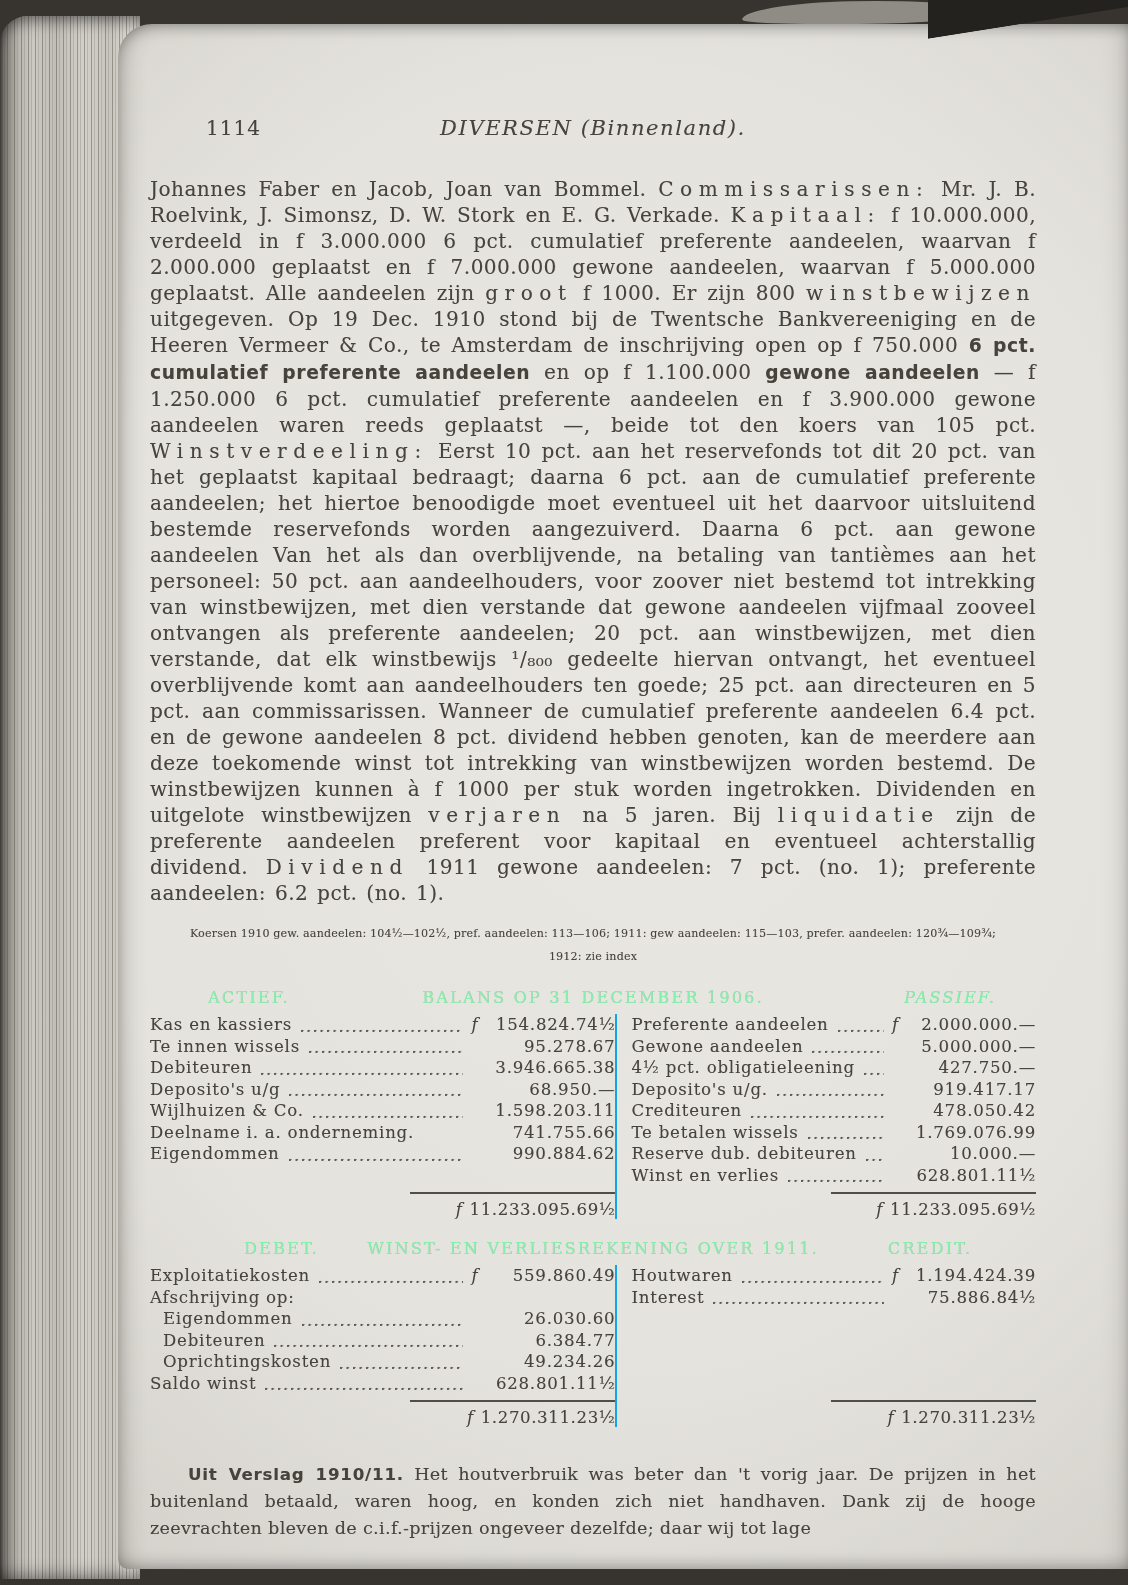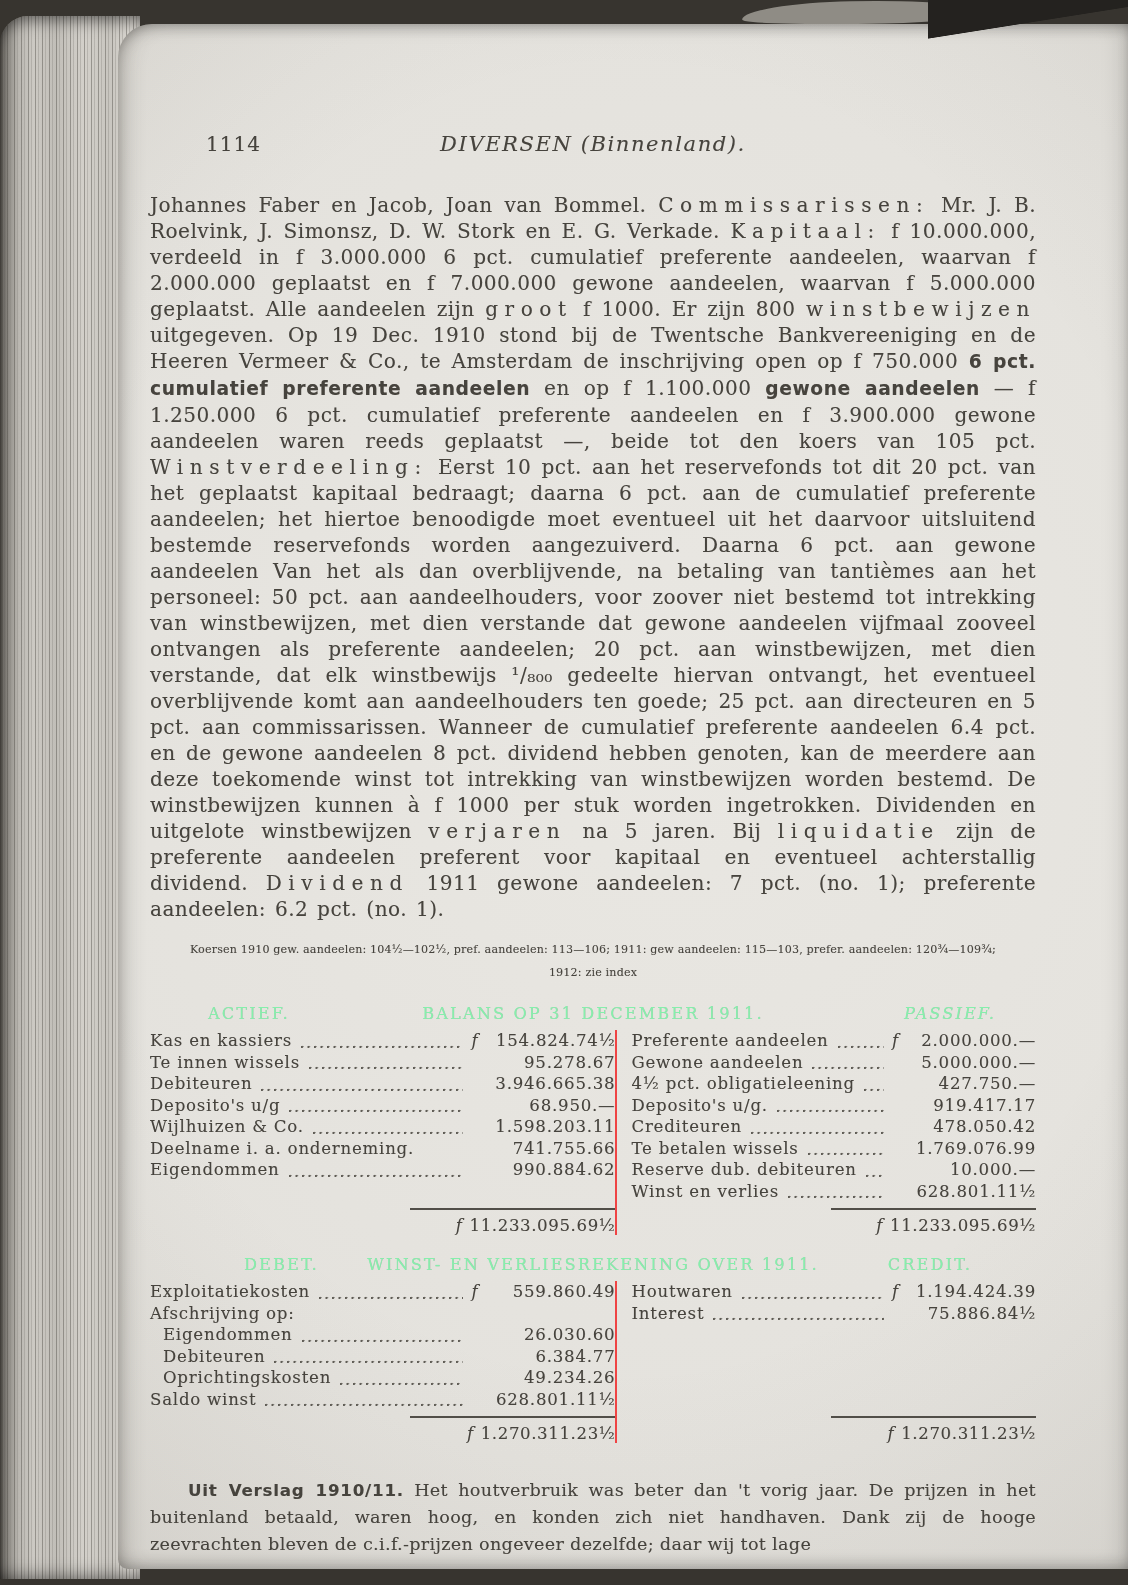"1114" .page-head { margin-top: 16px -> none }
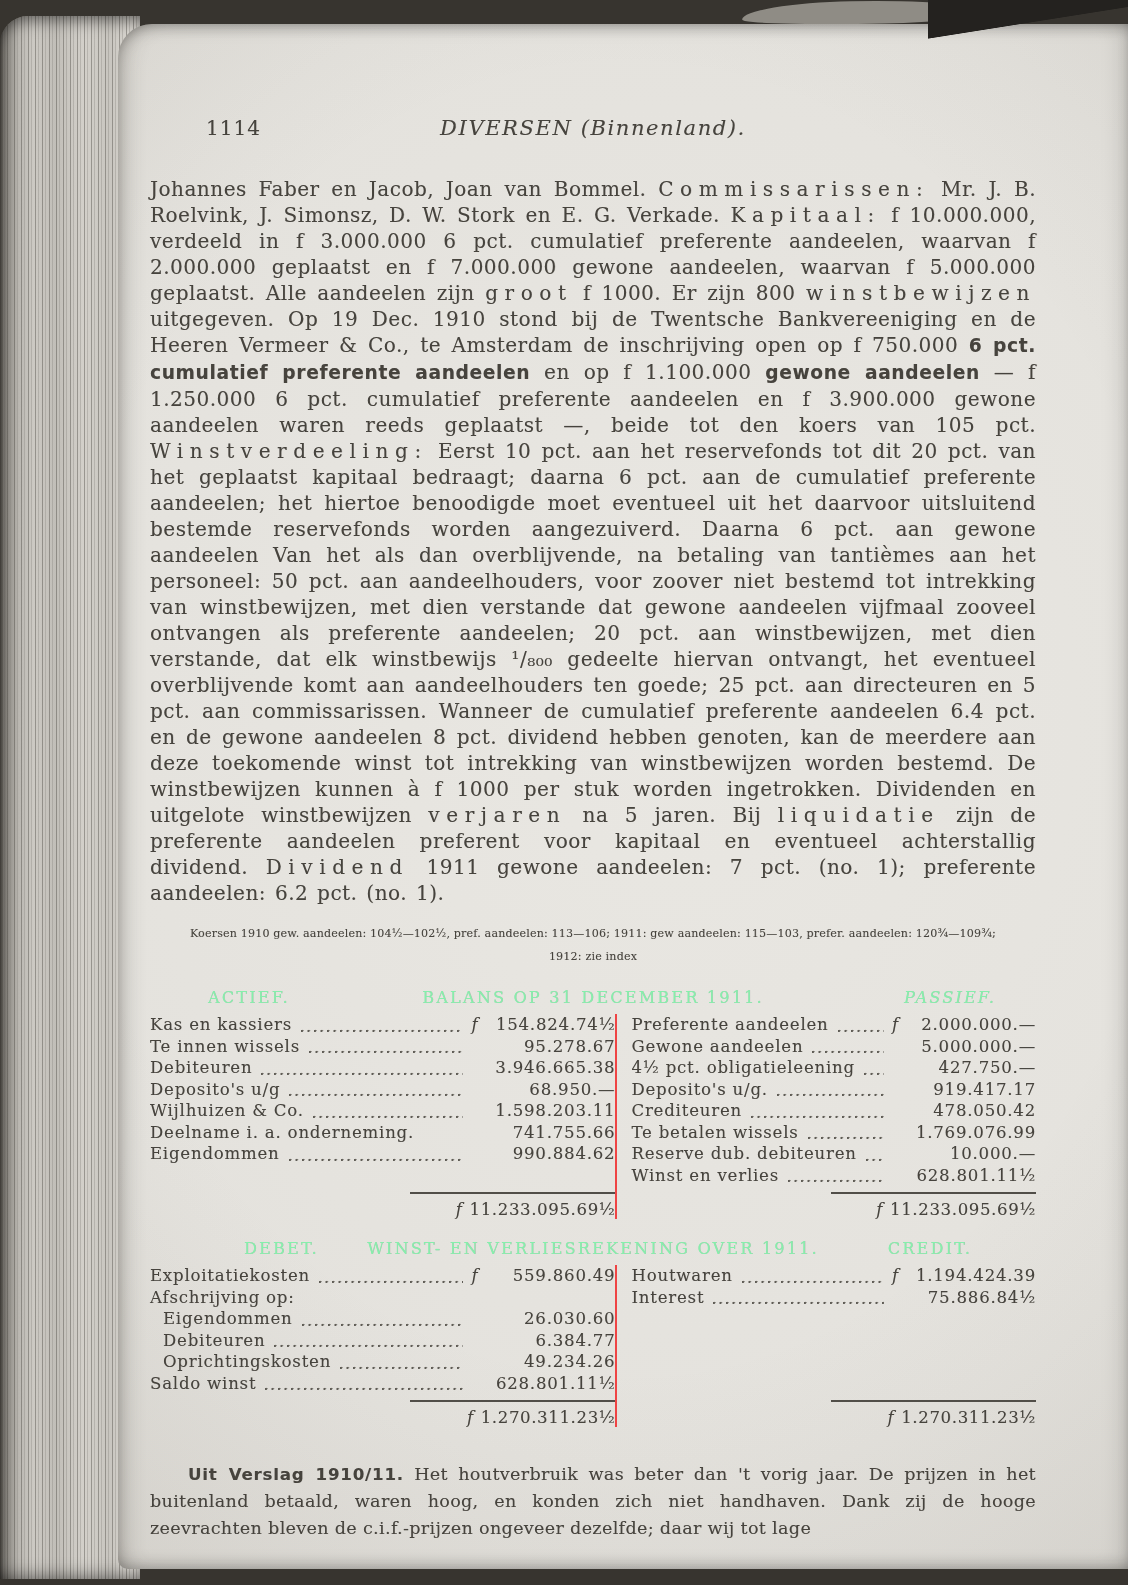"BALANS OP 31 DECEMBER 1911." span.lh-title { text: 1911 -> 1906 }
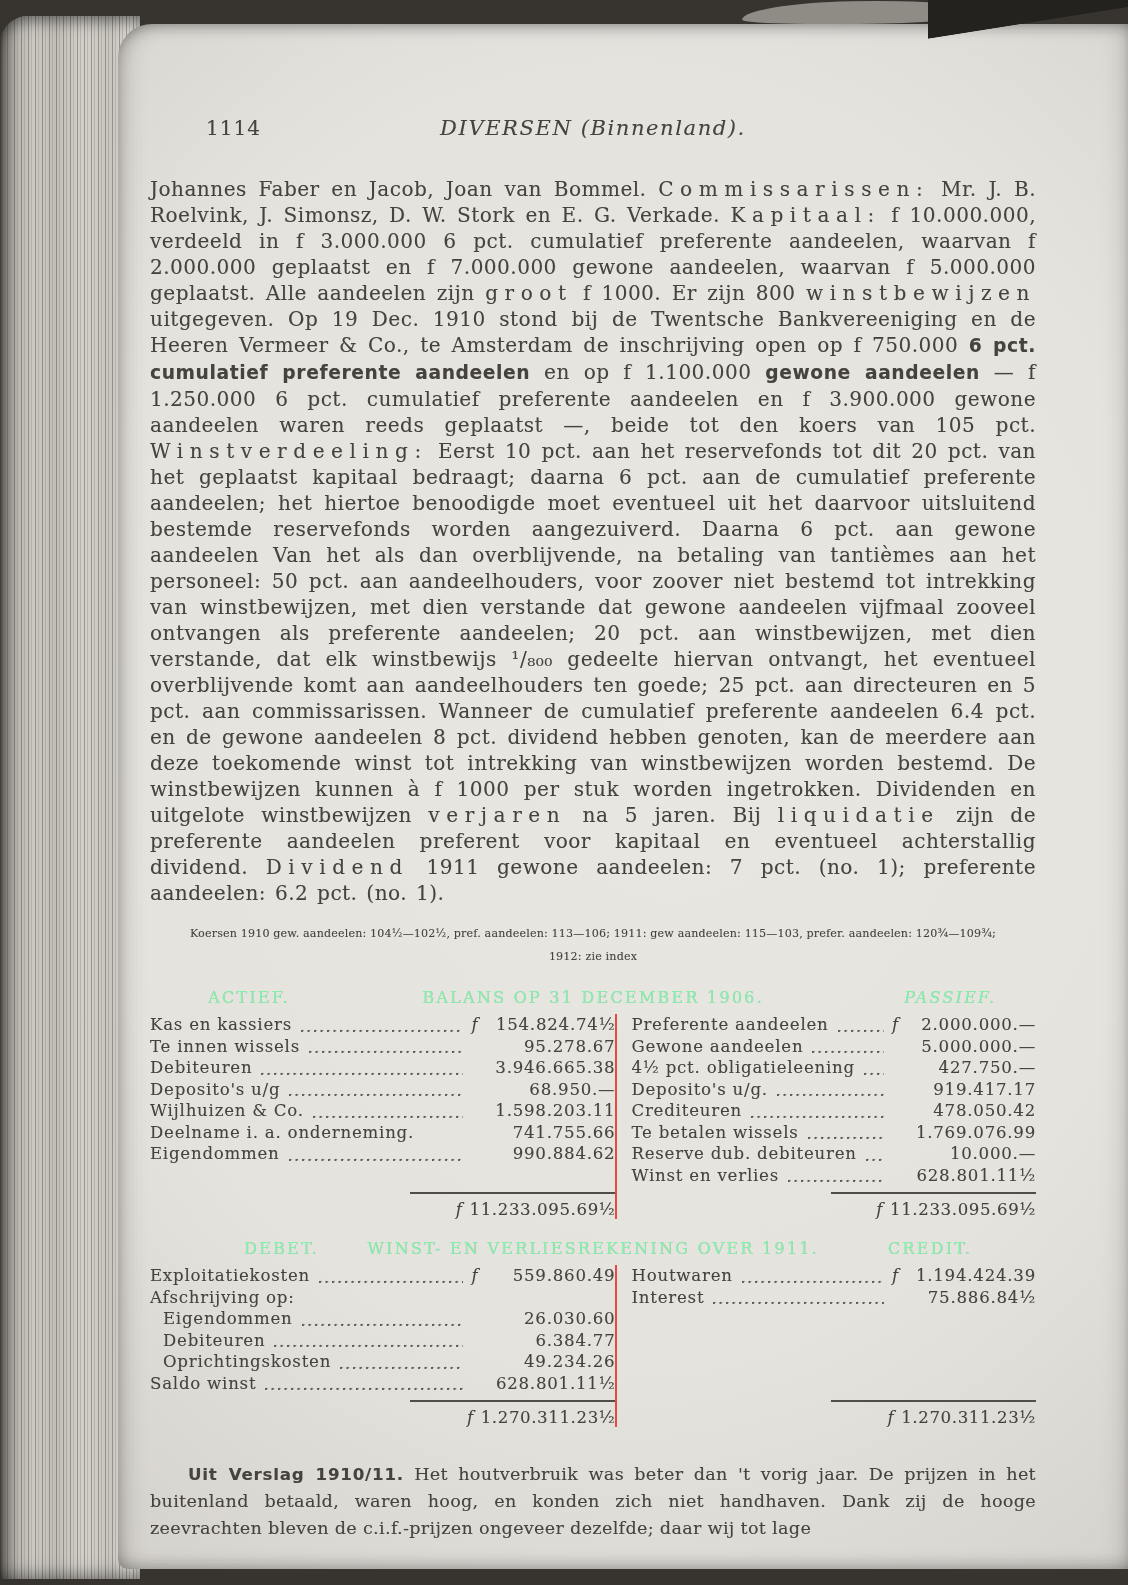"Kas en kassiers" .ledger-col.left { border-right: 2px solid #ef4444 -> 2px solid #0ea5e9 }
